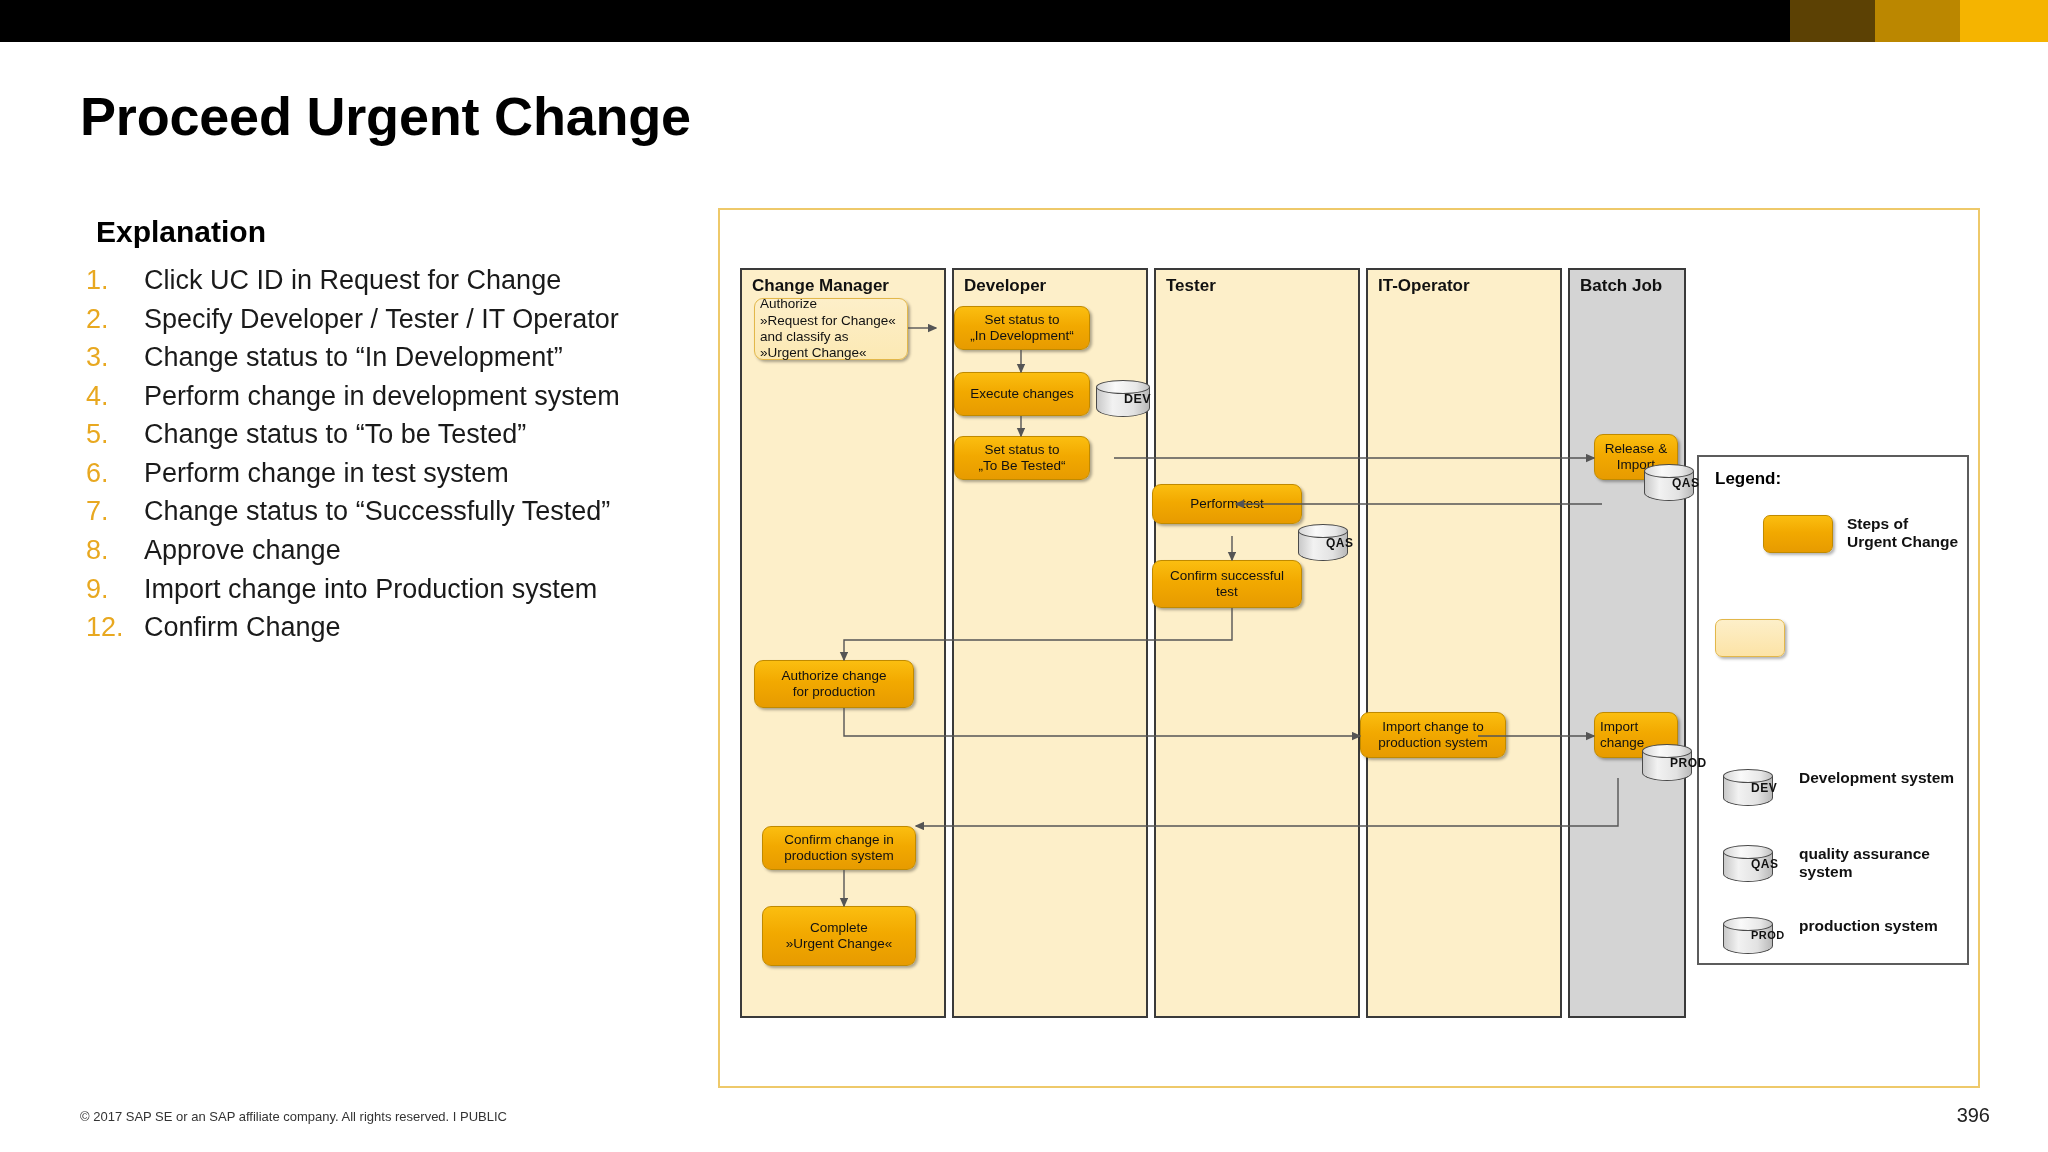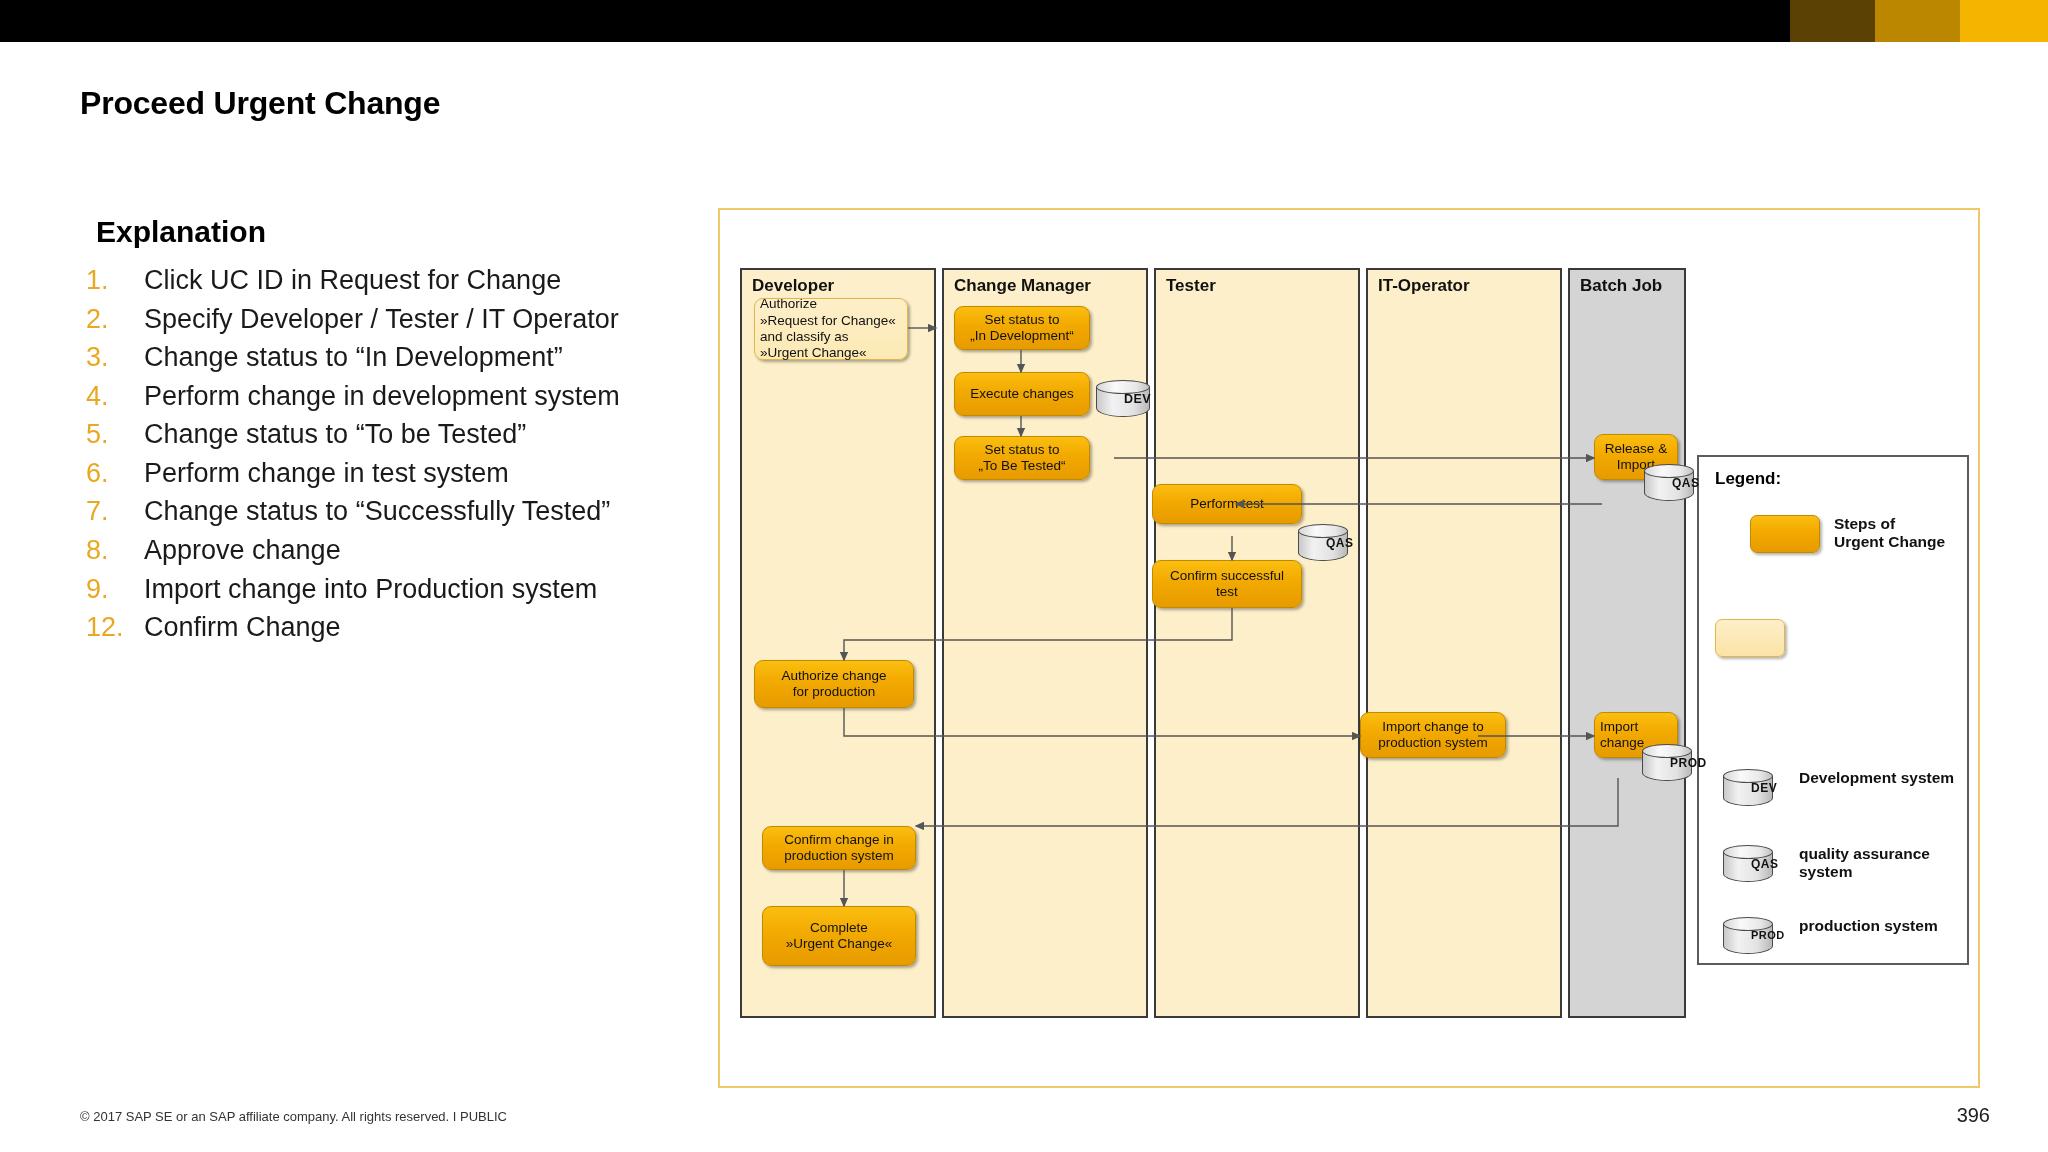"Proceed Urgent Change" .page-title { font-size: 32px -> 54px }
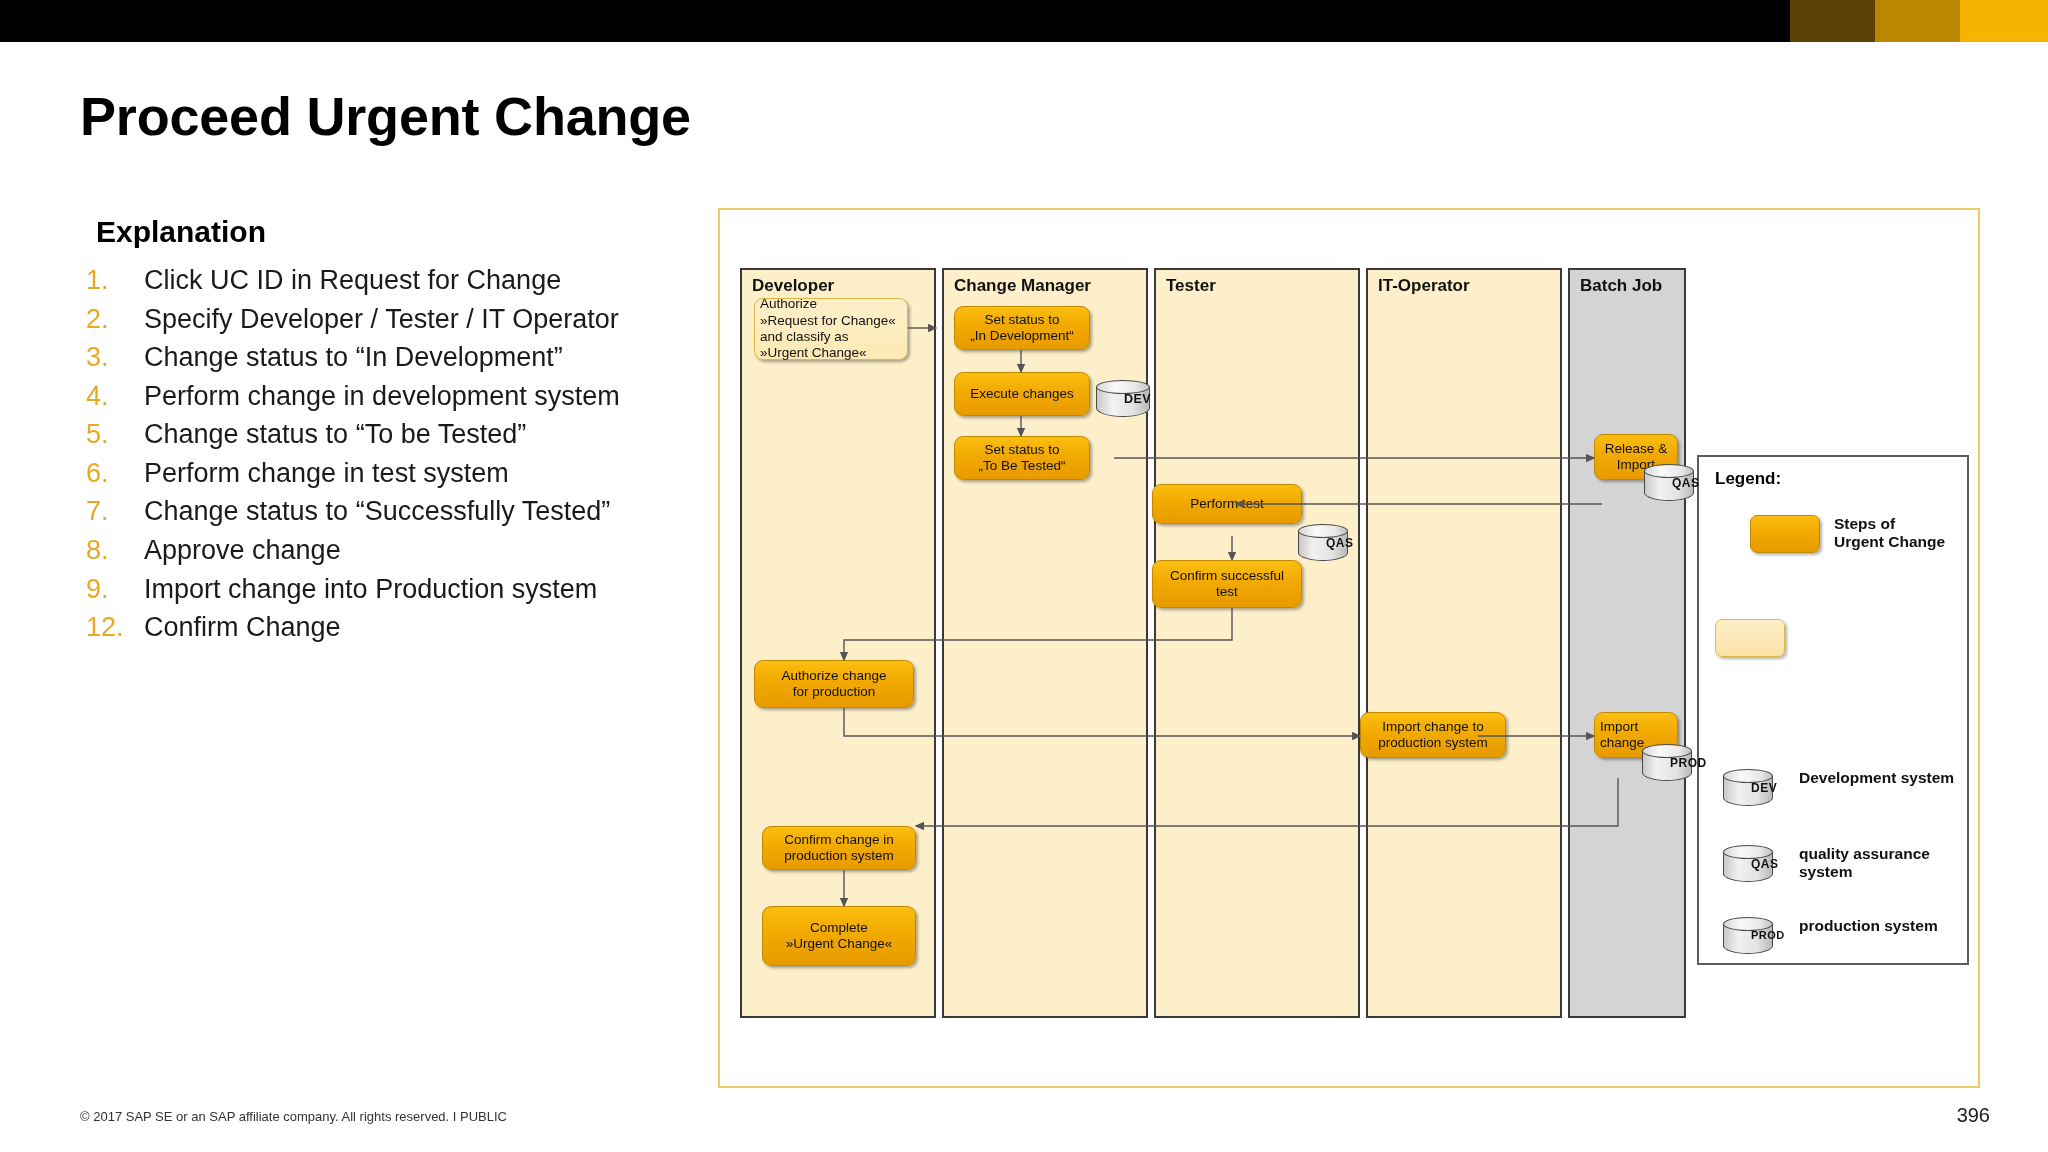"Developer" div.lane { order: before "Change Manager" -> after "Change Manager" }
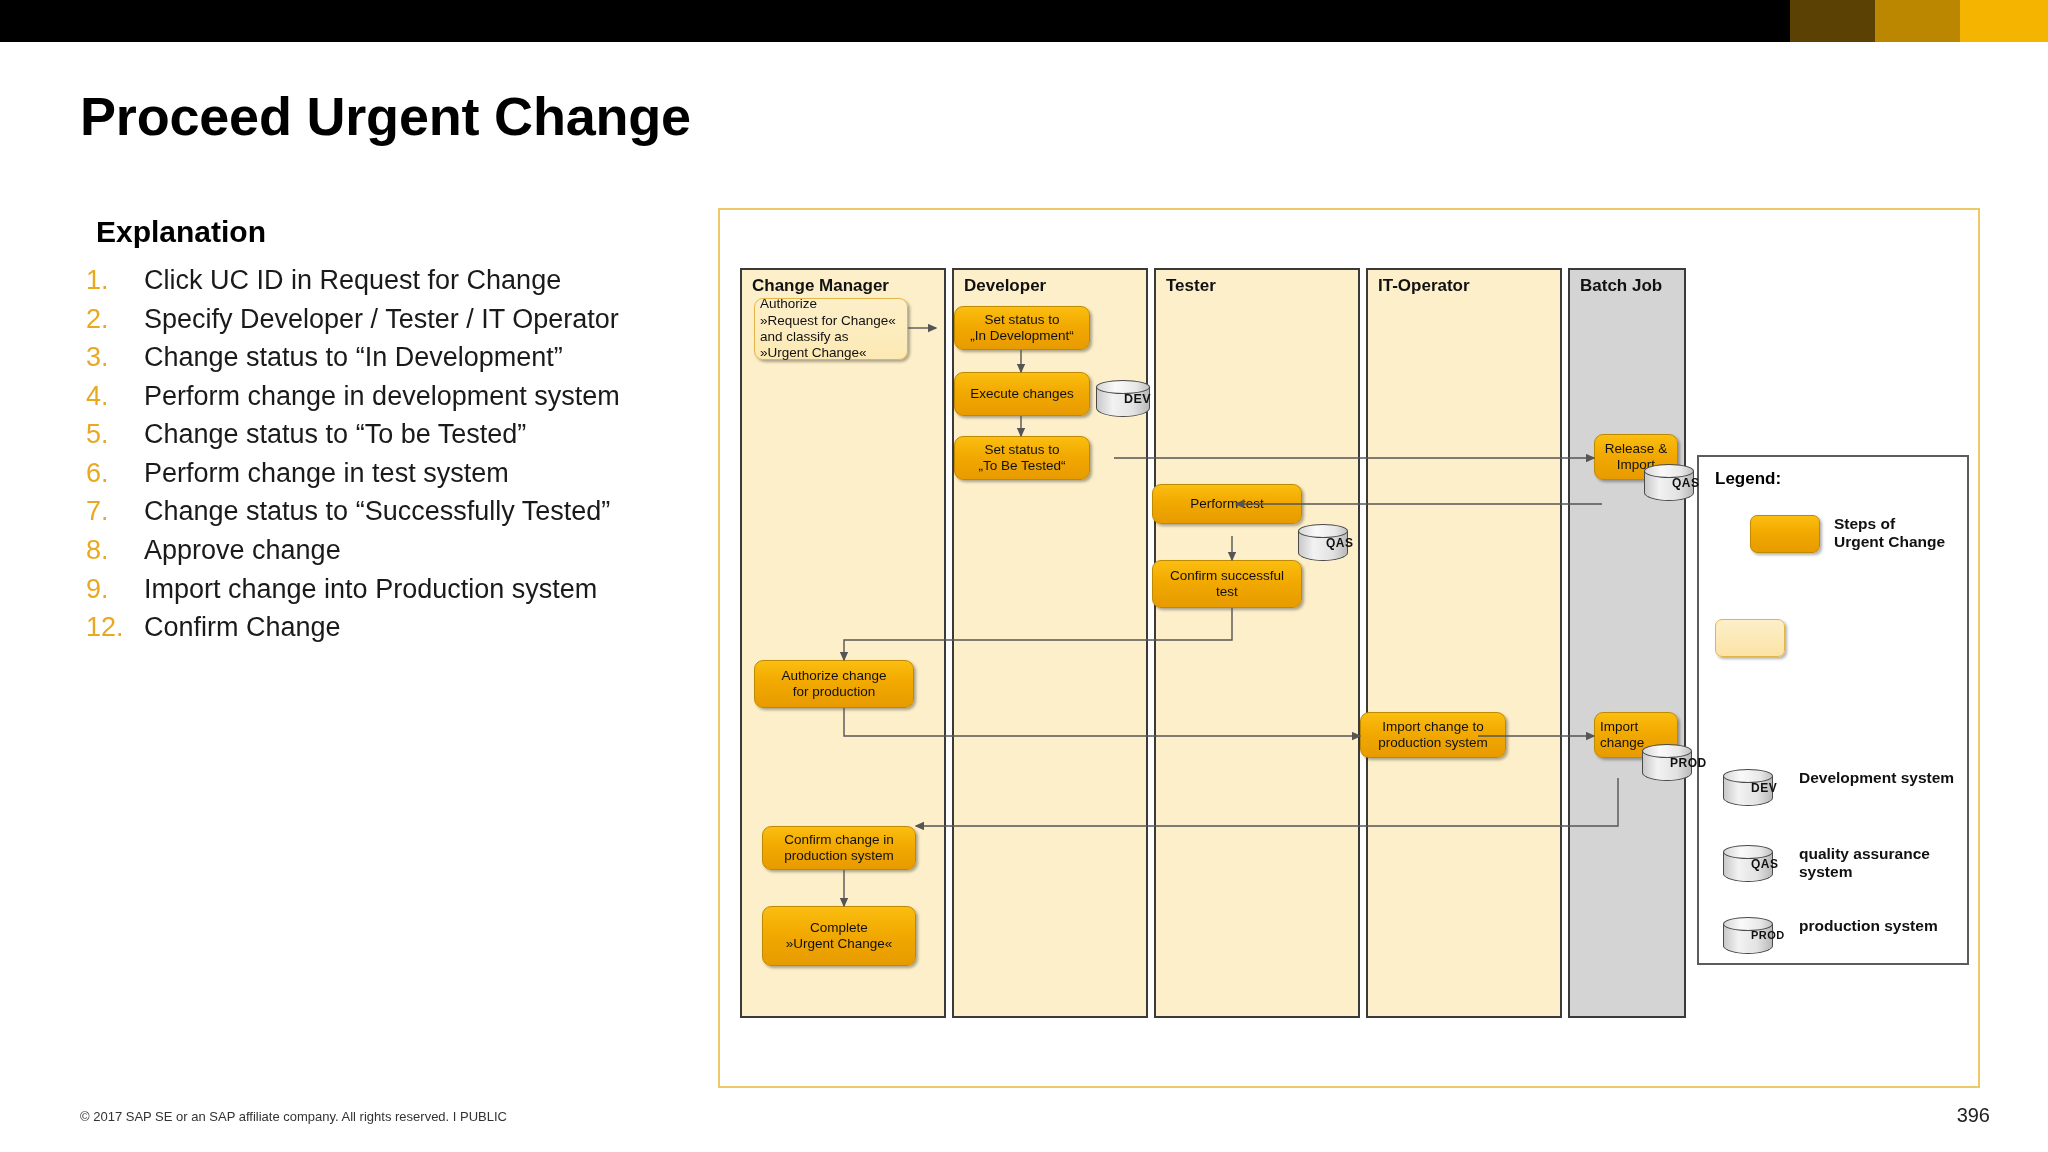"Steps of Urgent Change" div.leg-row { left: 3px -> 16px }
